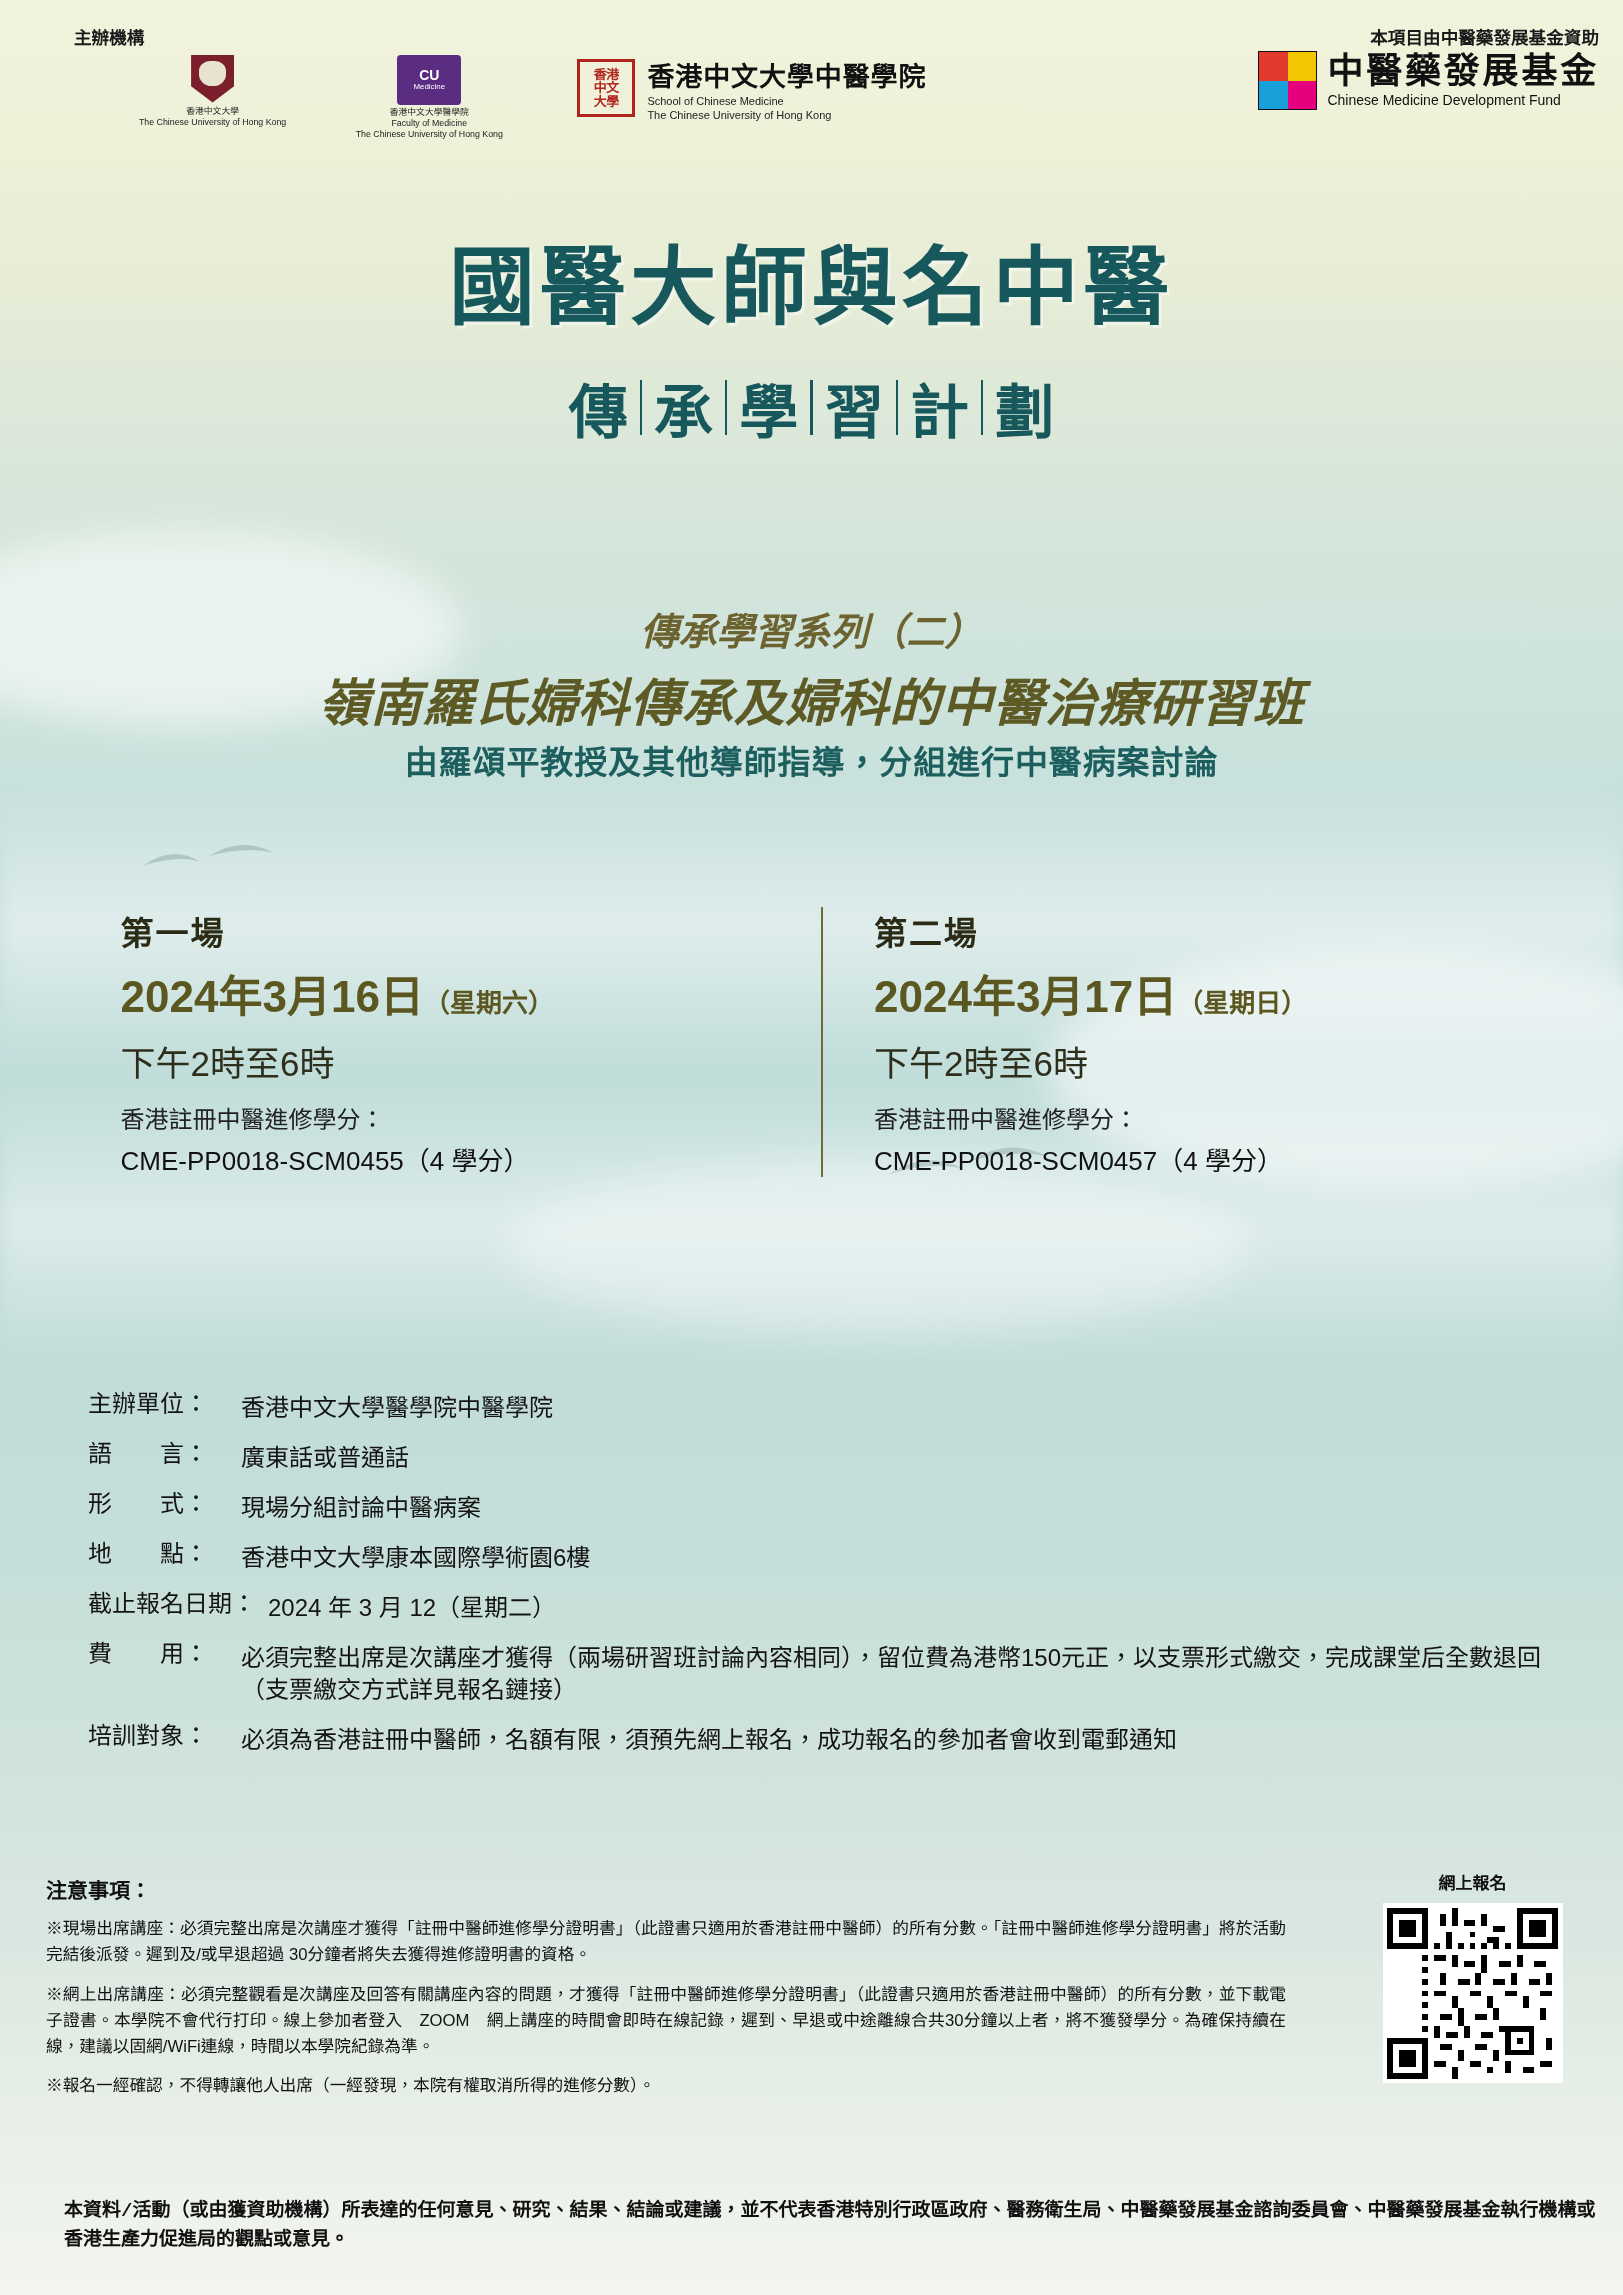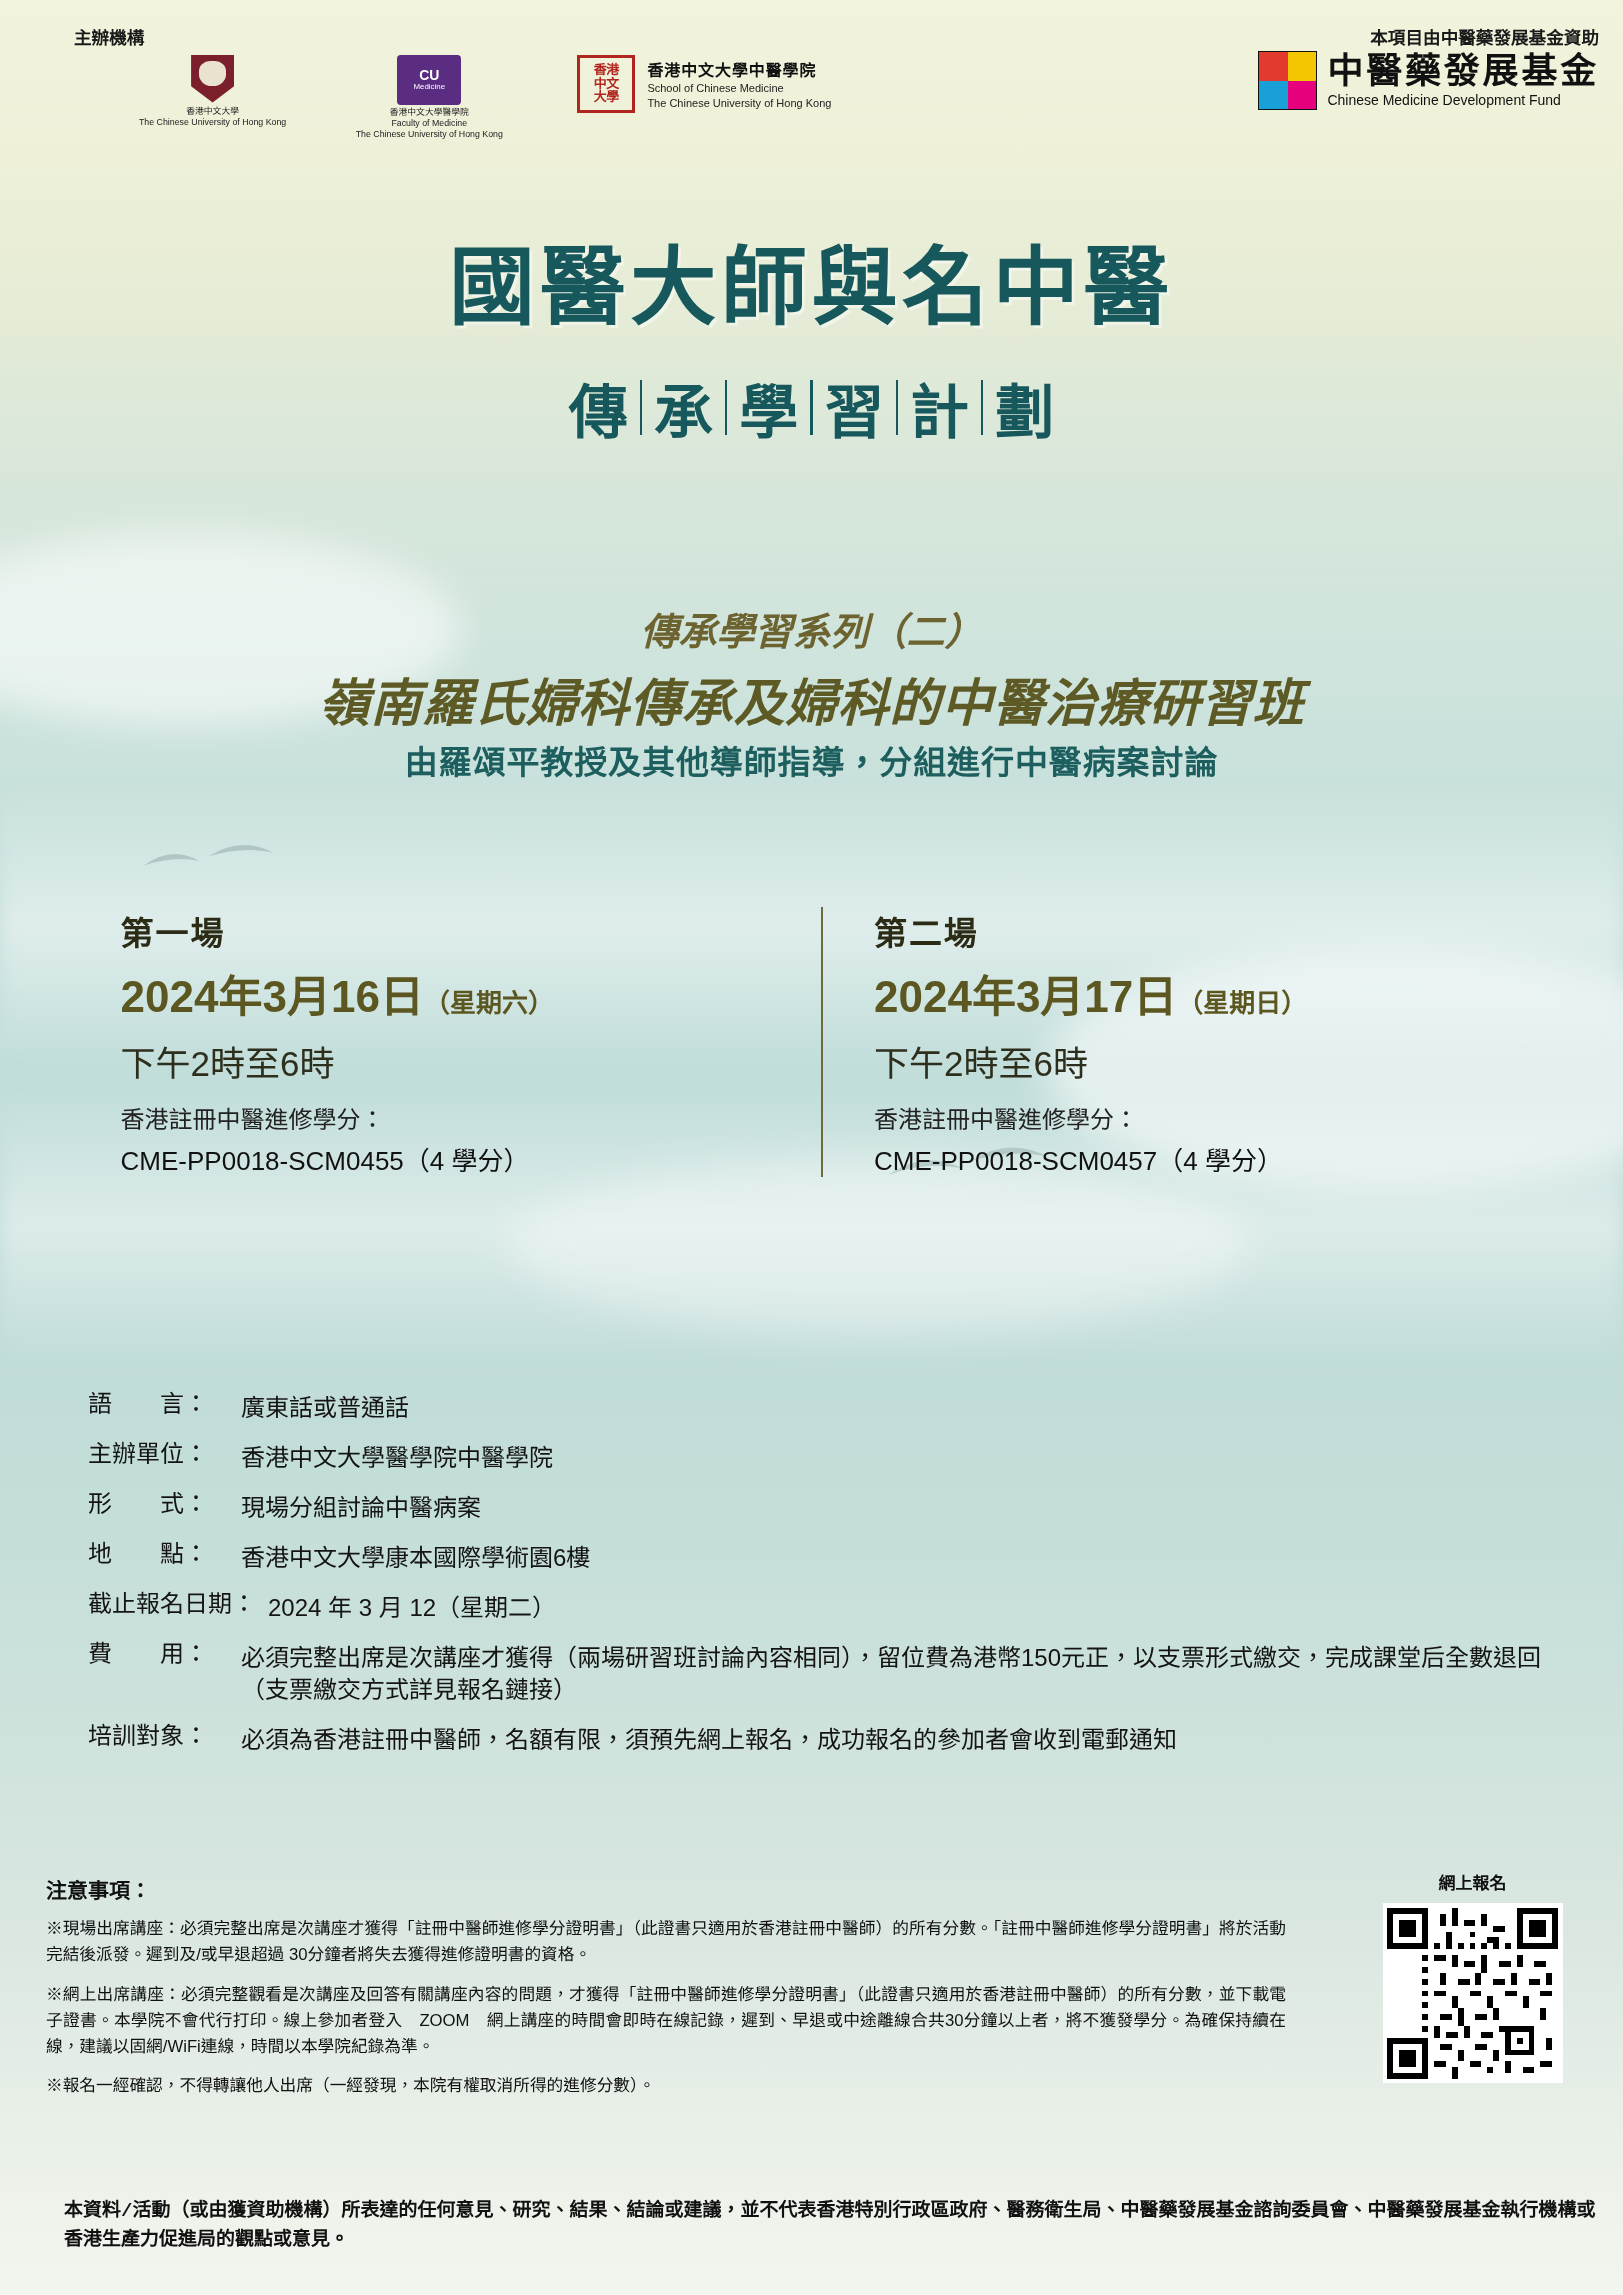"香港中文大學中醫學院" .scm-text-zh { font-size: 16px -> 27px }
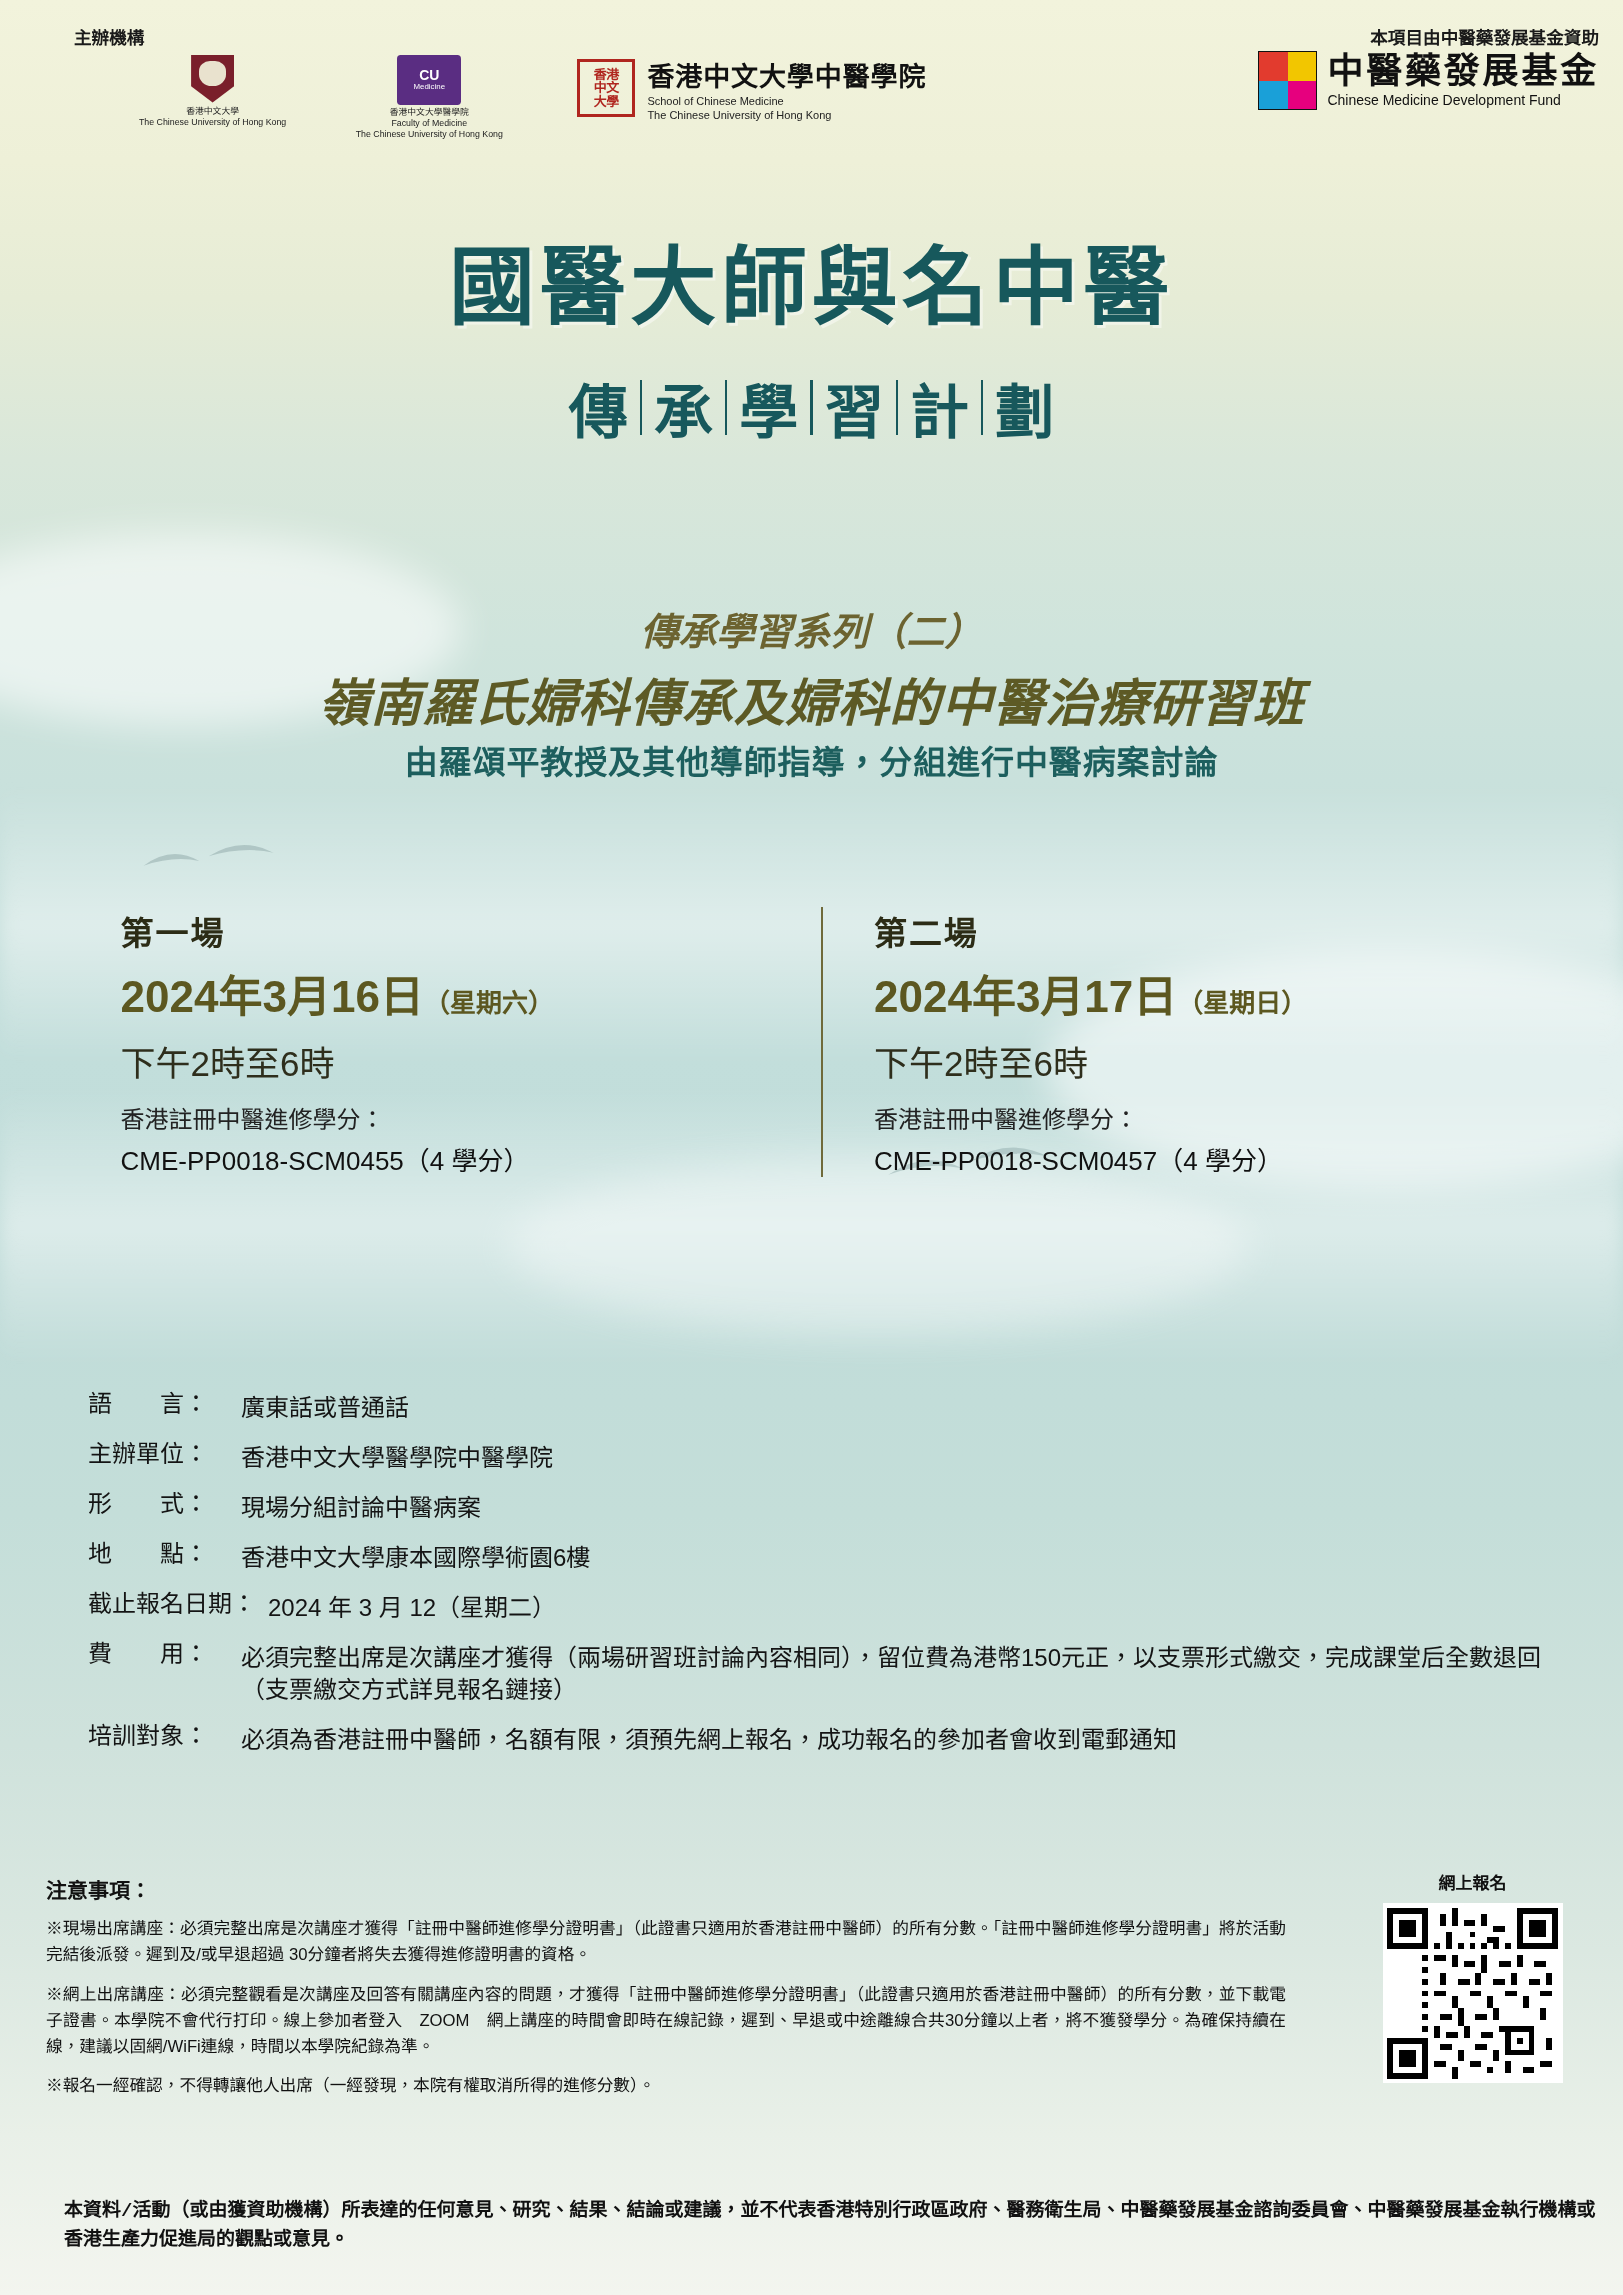"語 言：" div.info-row { order: before "主辦單位：" -> after "主辦單位：" }
